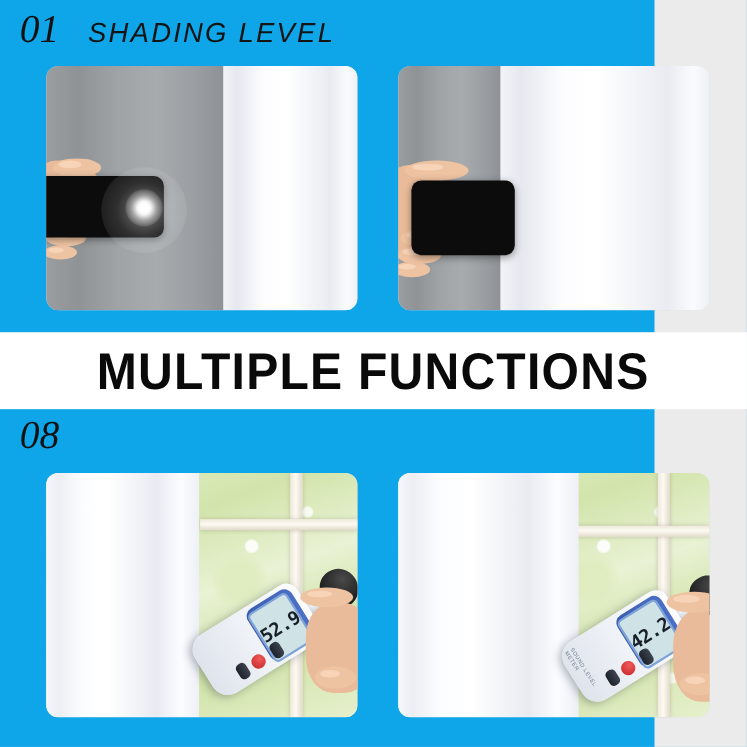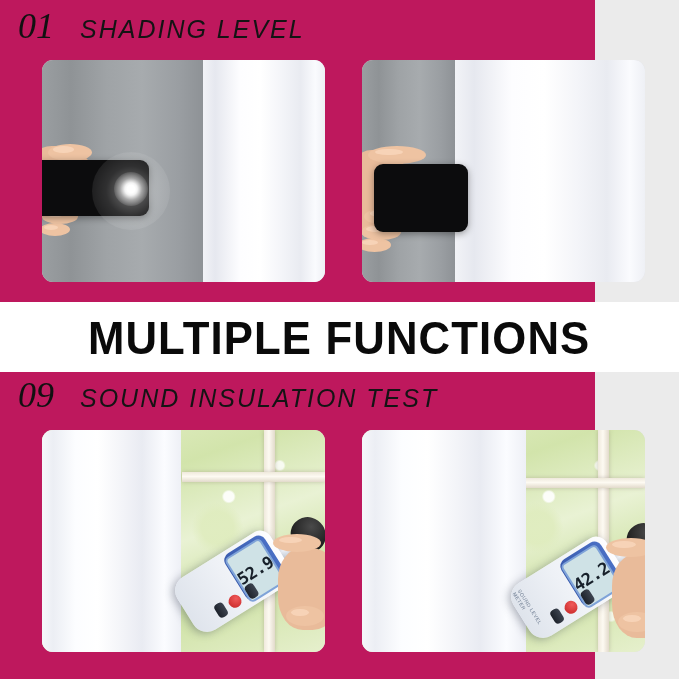"01" .page { background: #be185d -> #0ea5e9 }
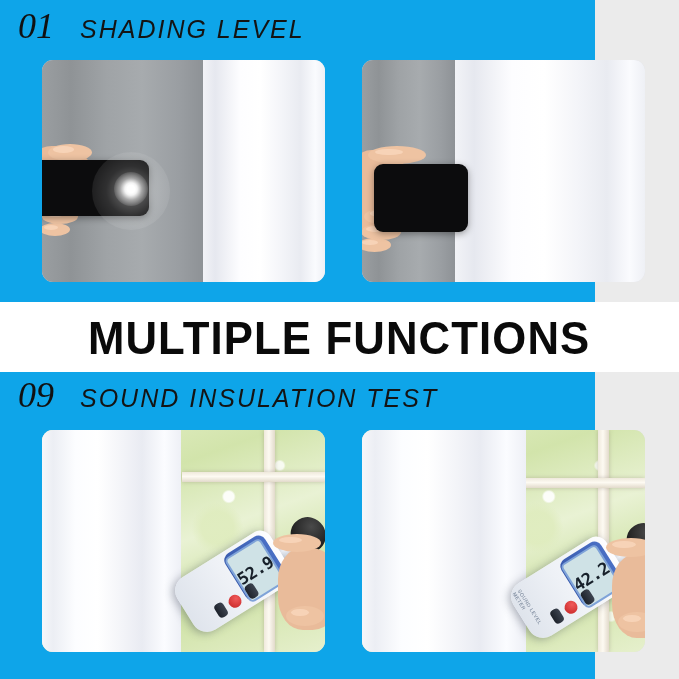"09" span.sec-num { text: 09 -> 08 }
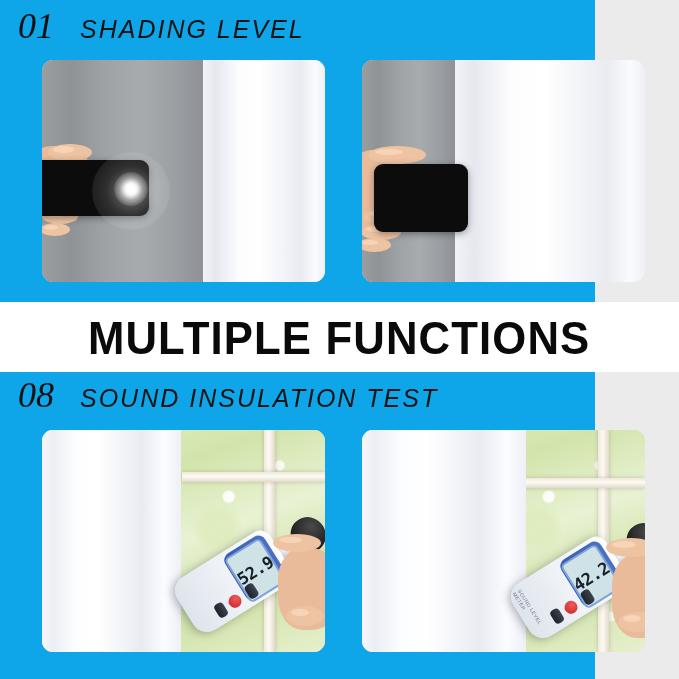"SOUND INSULATION TEST" span.sec-title { html: <span>SOUND INSULATION TEST</span> -> none }
